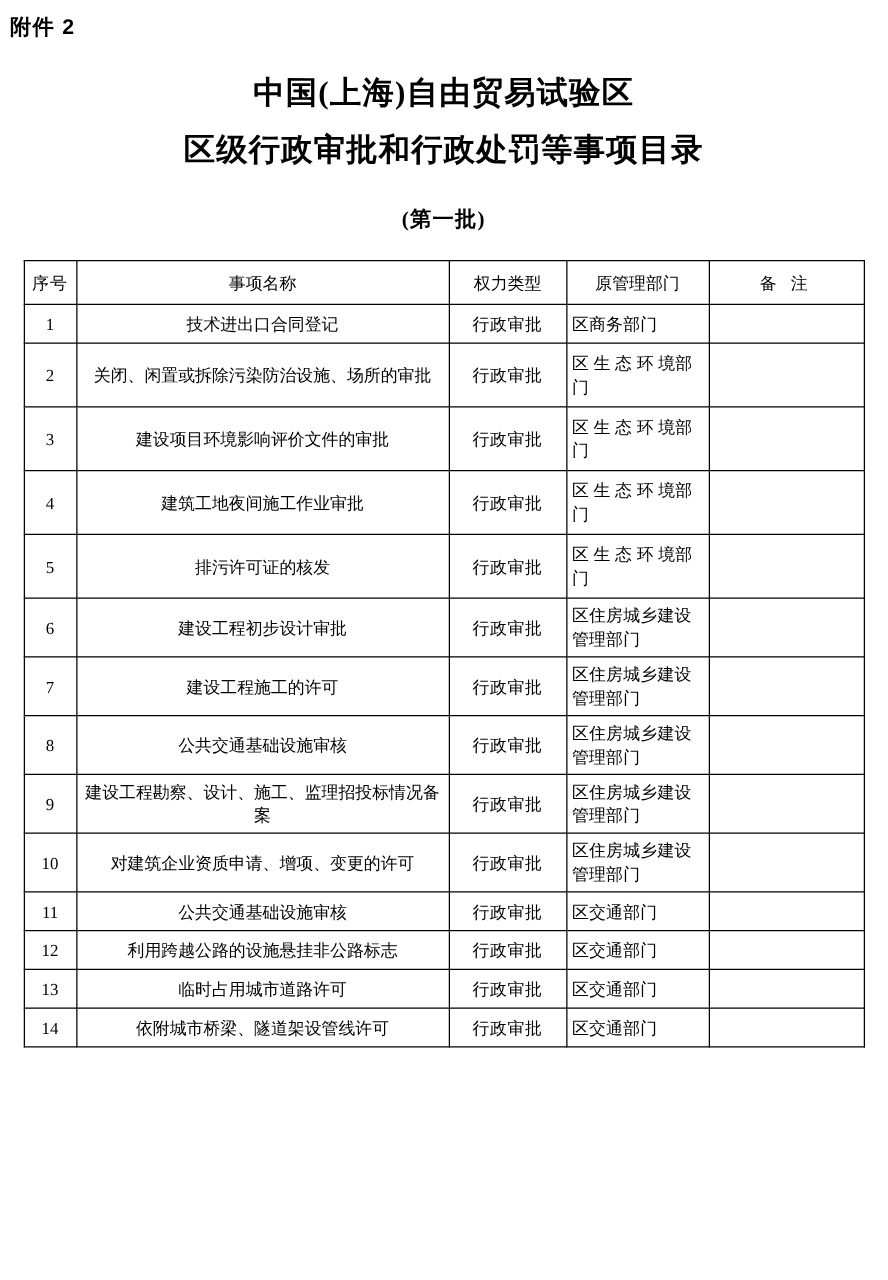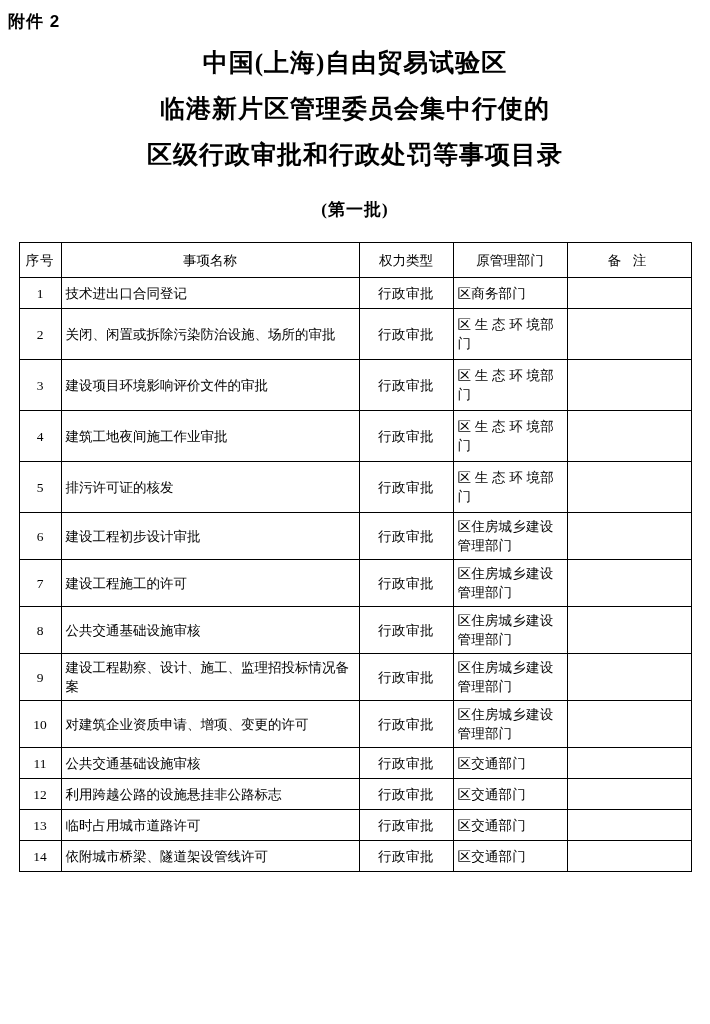"中国(上海)自由贸易试验区" .doc-title { padding-top: 40px -> 52px }
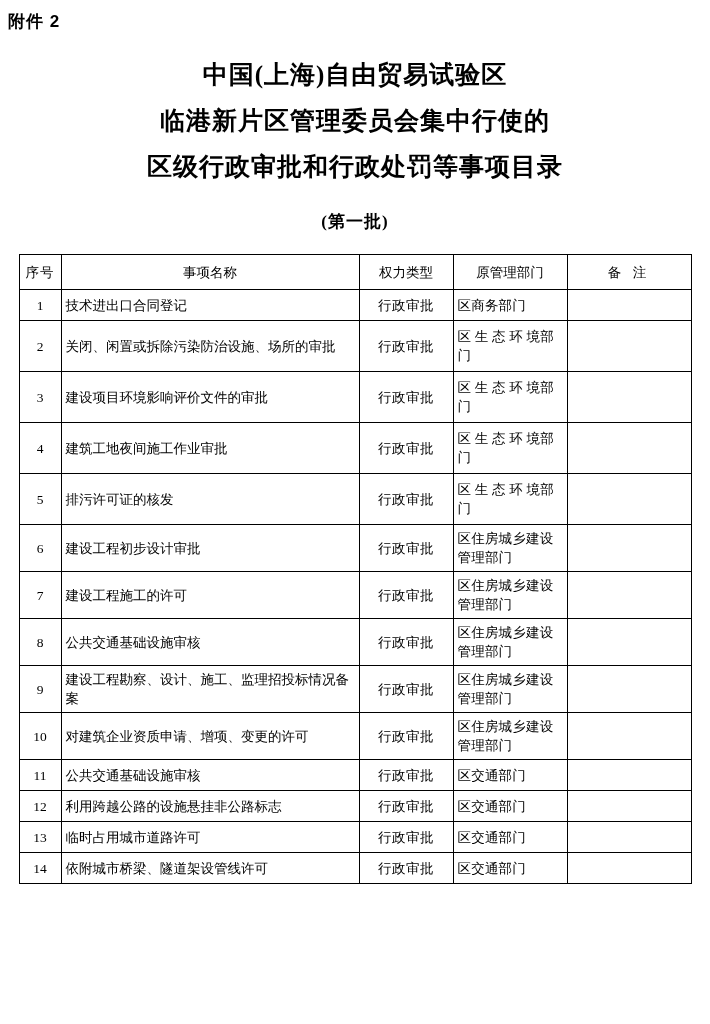"临港新片区管理委员会集中行使的" span.line { html: <span>临港新片区管理委员会集中行使的</span> -> none }
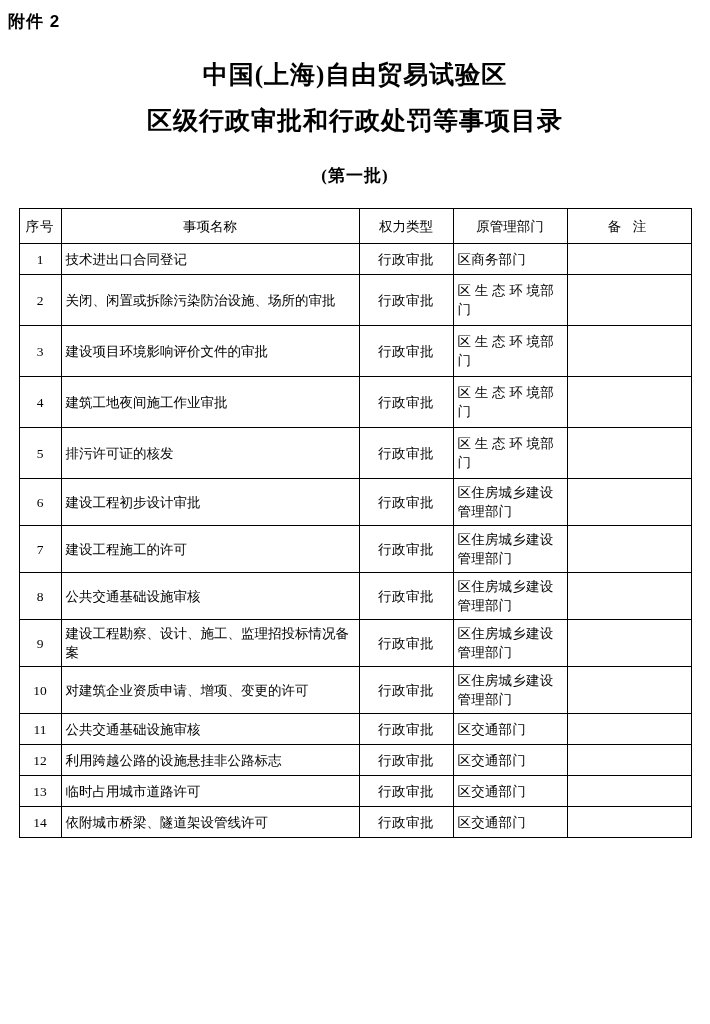"技术进出口合同登记" td.name { text-align: left -> center }
